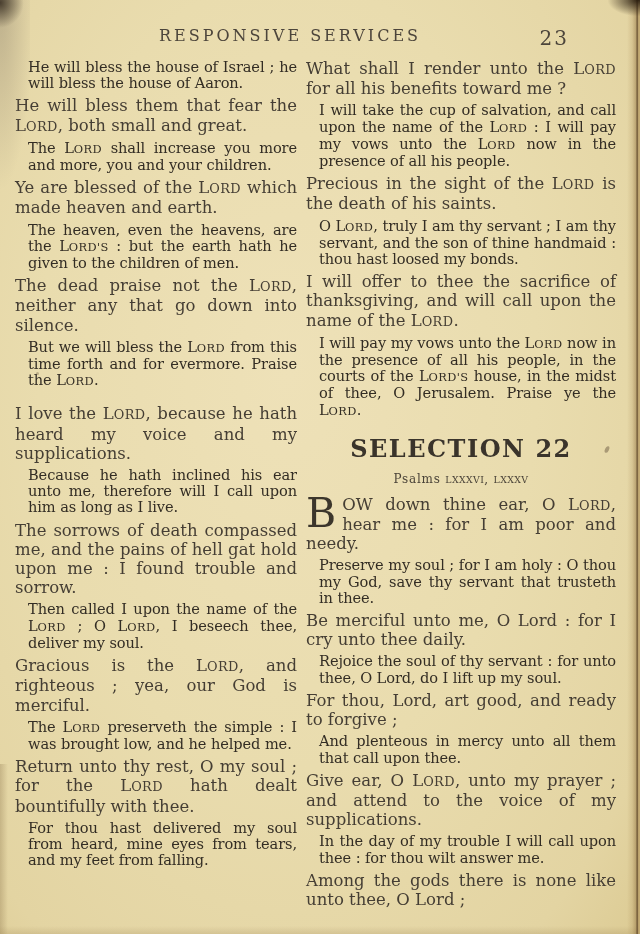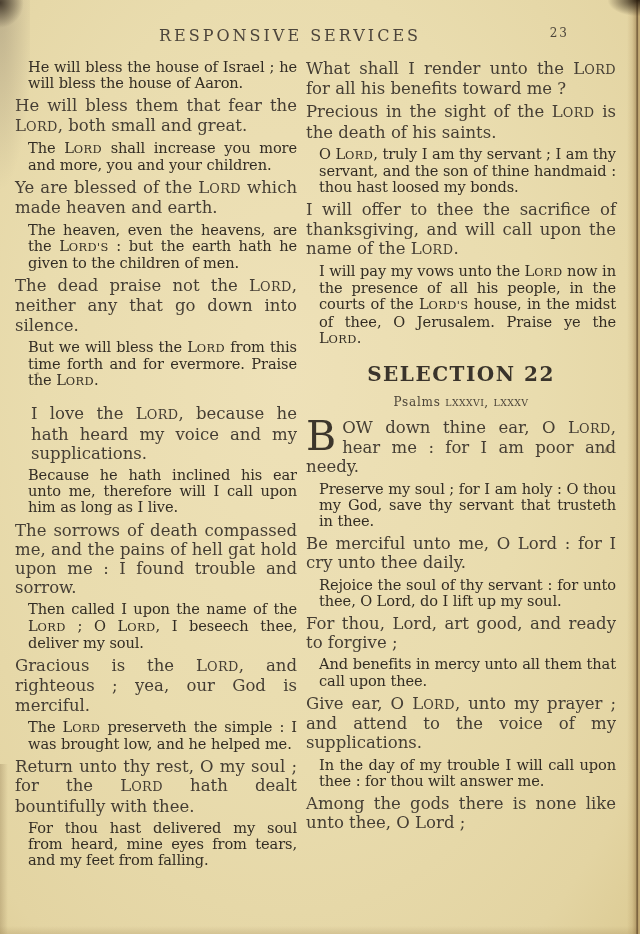"23" .page-number { font-size: 12px -> 20px }
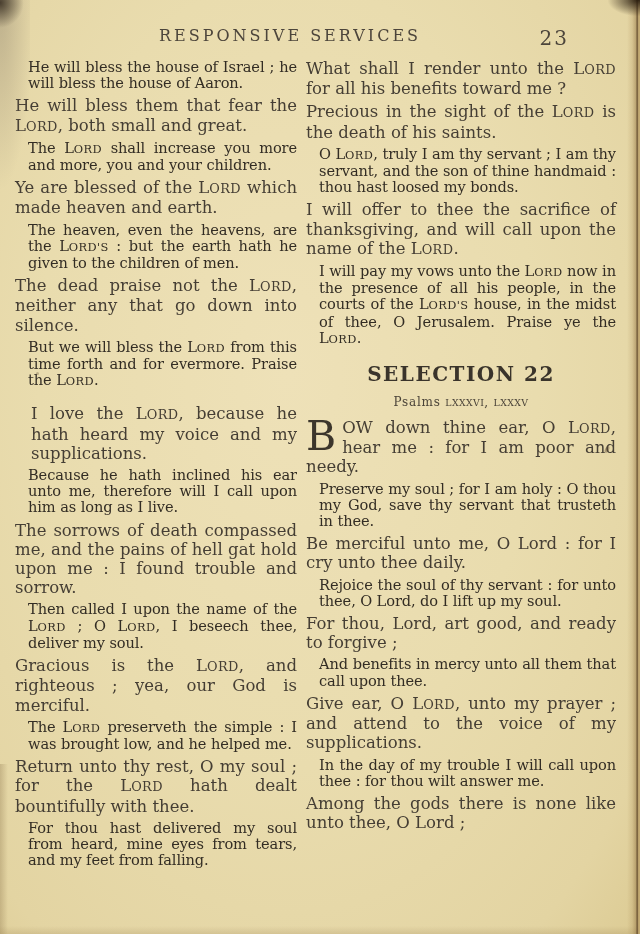"I will take the cup" p.response { html: none -> <p>I will take the cup of salvation, and call upon the name of the L<span>ORD</span>&nbsp;: I will pay my vows unto the L<span>ORD</span> now in the presence of all his people.</p> }
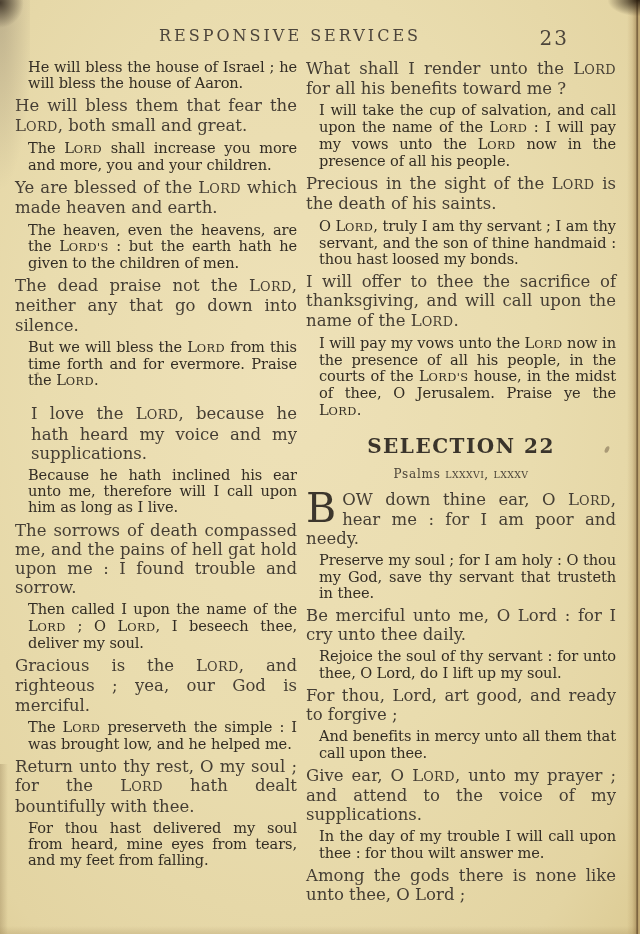"I love the LORD, because" p.gap { margin-left: 16px -> none }
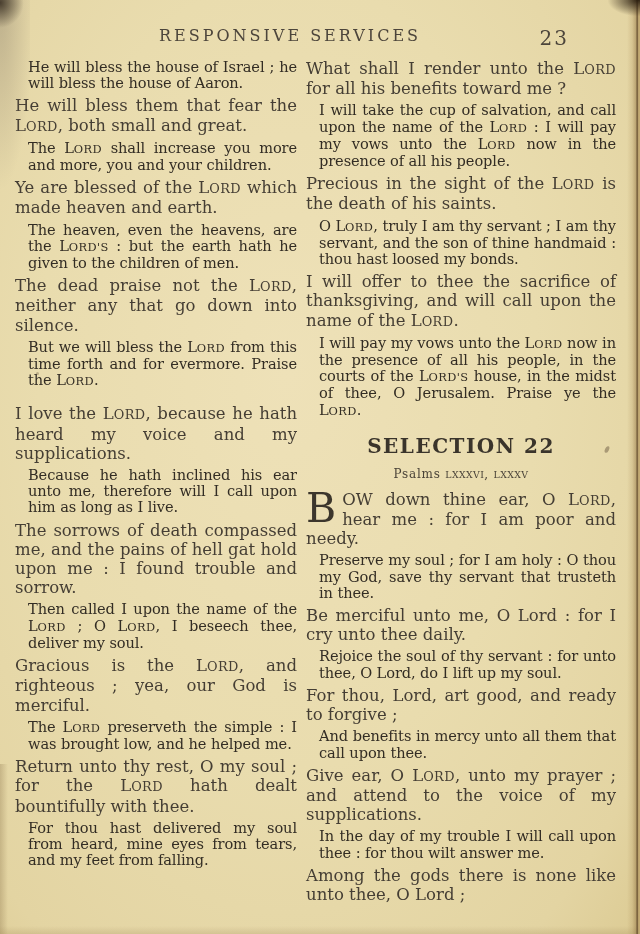"SELECTION 22" .selection-heading { font-size: 20px -> 24px }
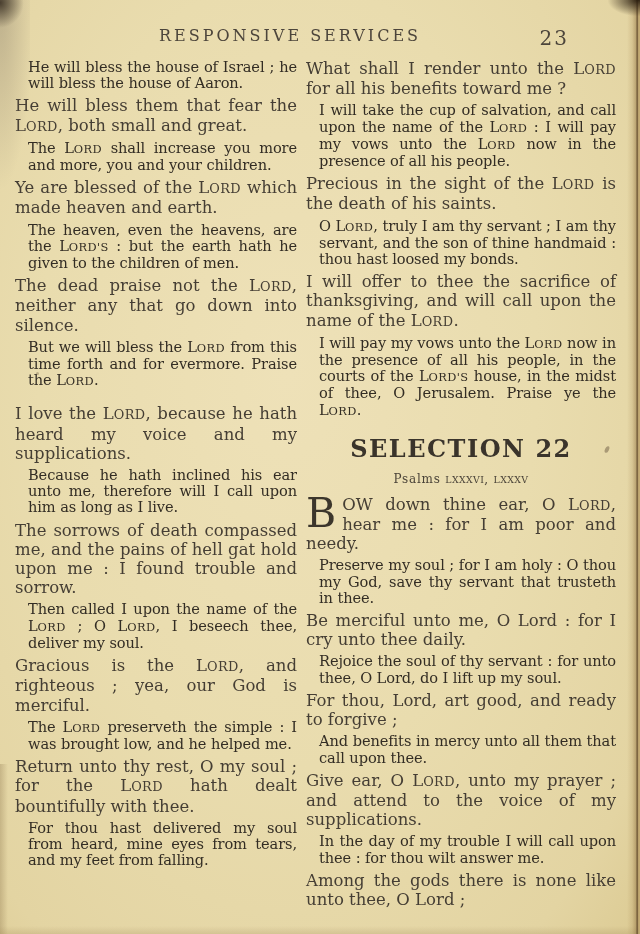"And benefits in mercy unto" p.response { text: benefits -> plenteous }
